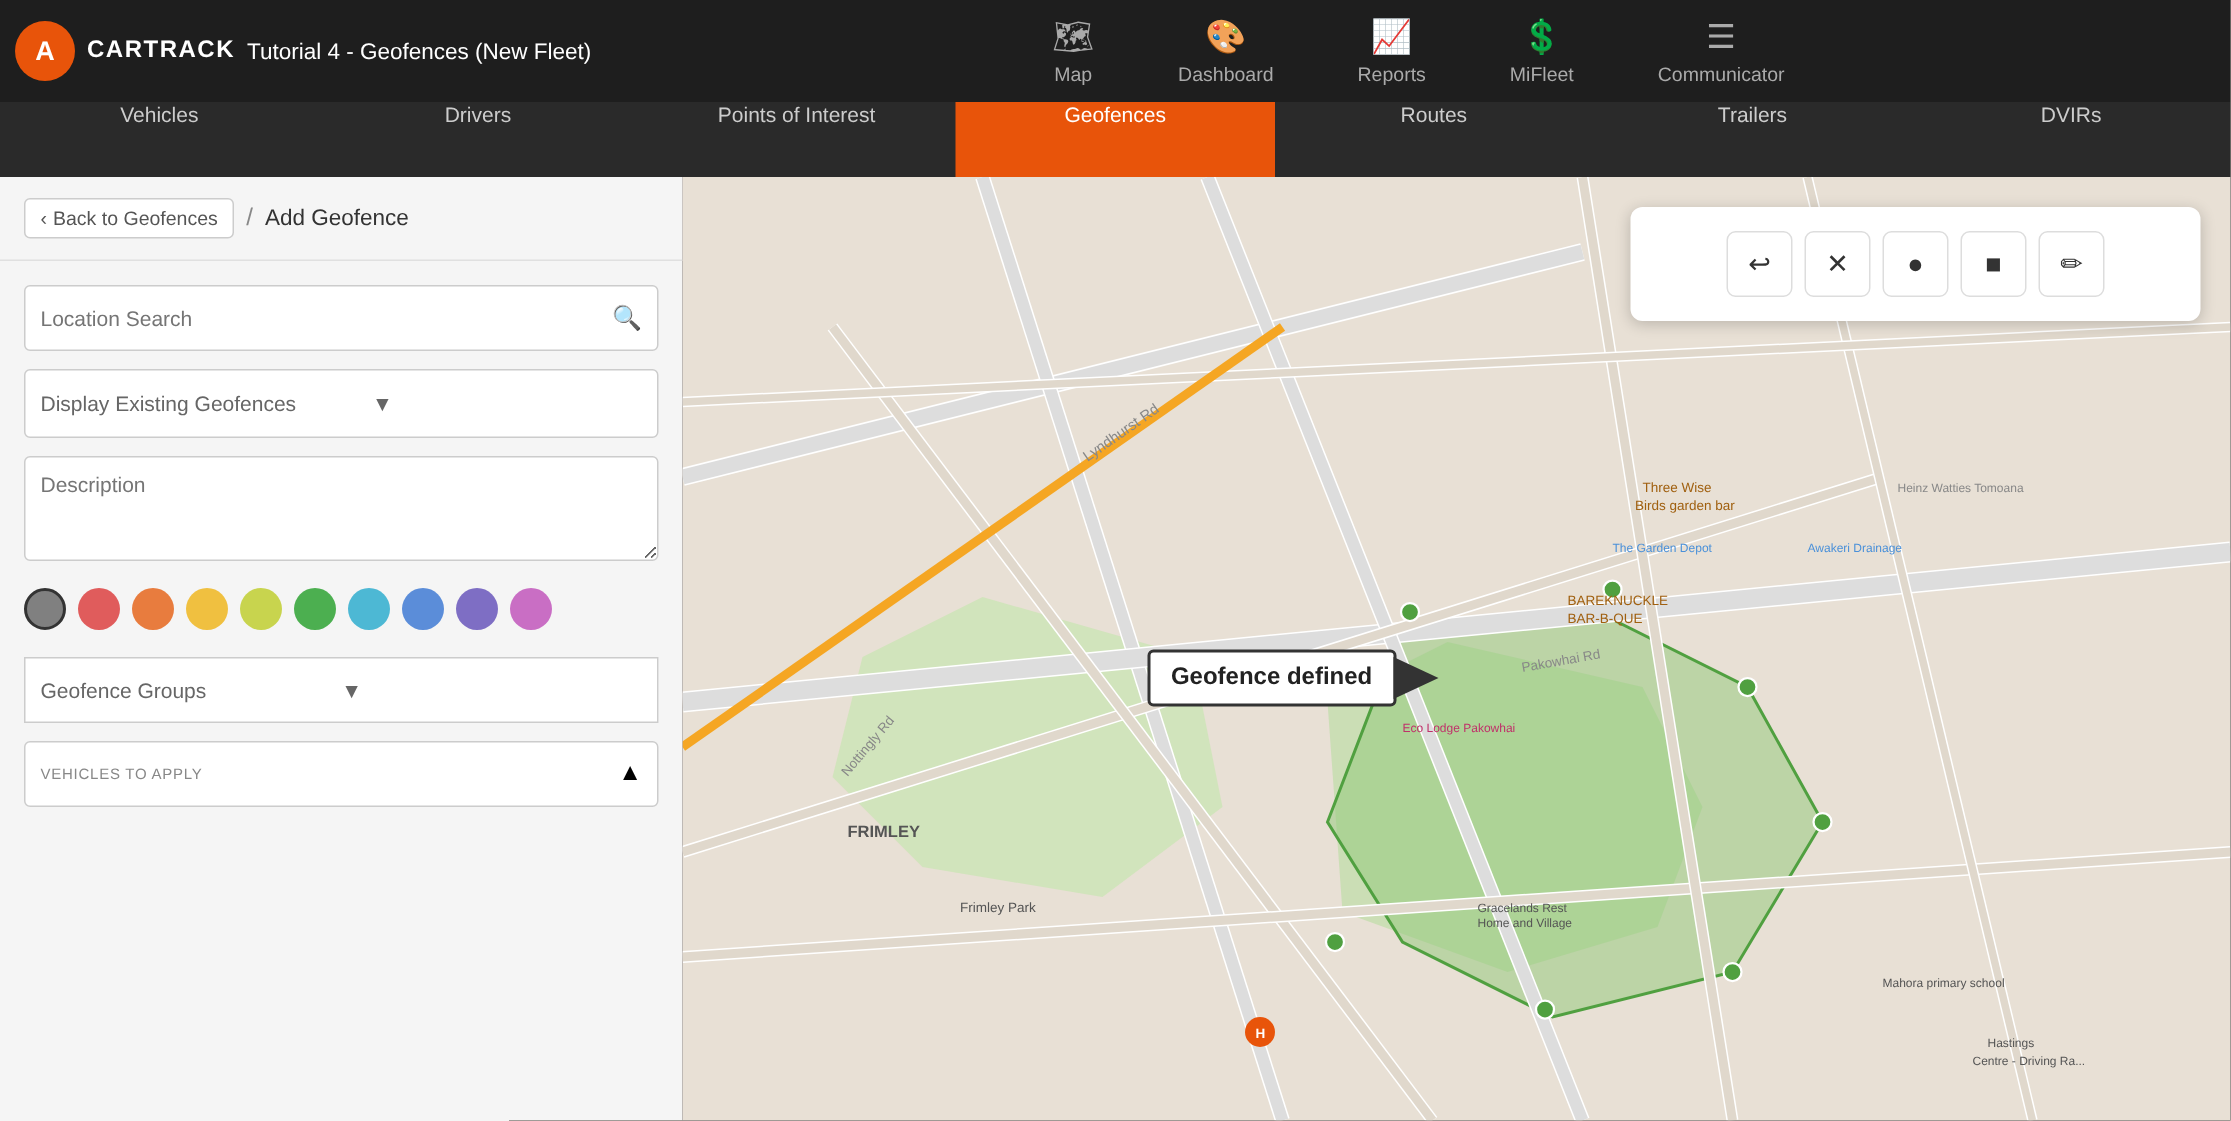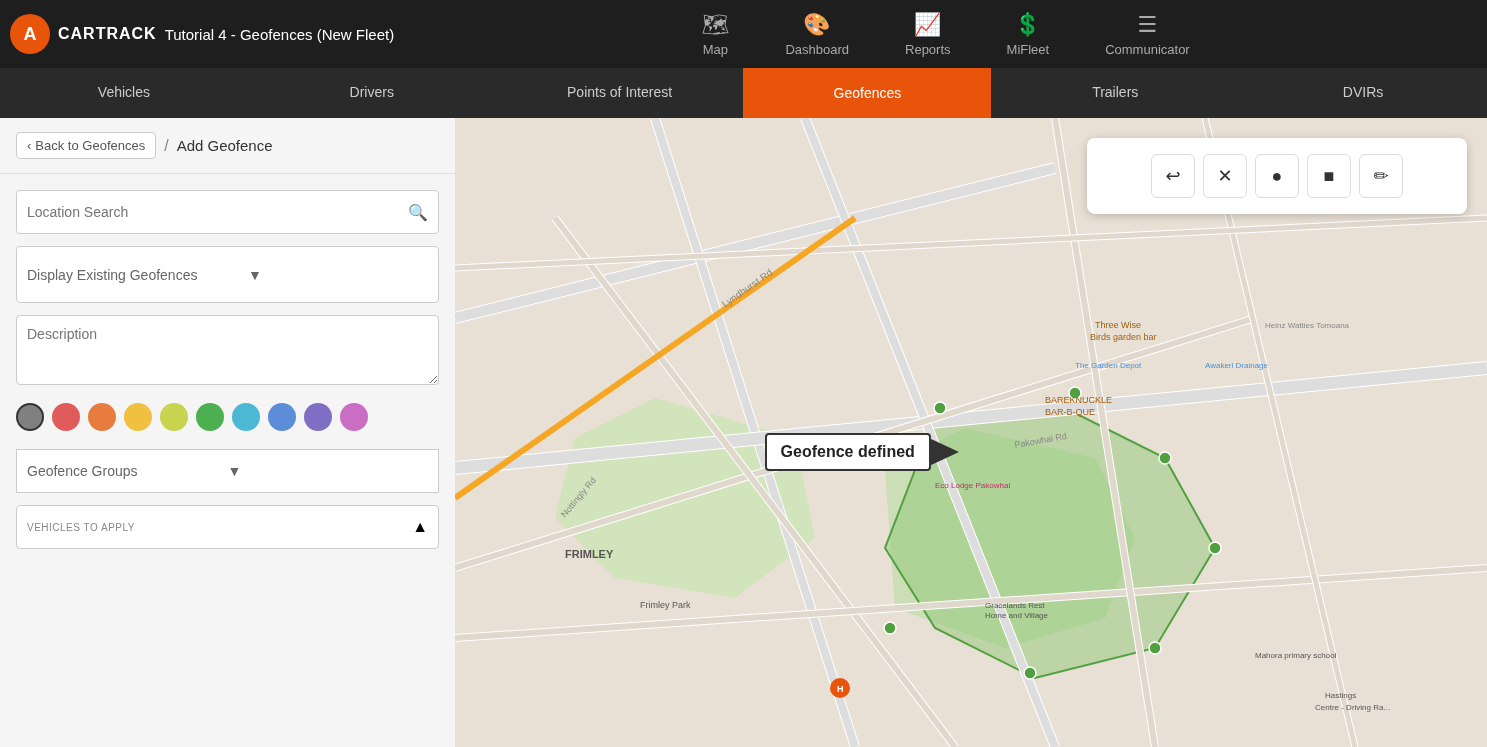"Vehicles" .second-nav-item { align-items: center -> none }
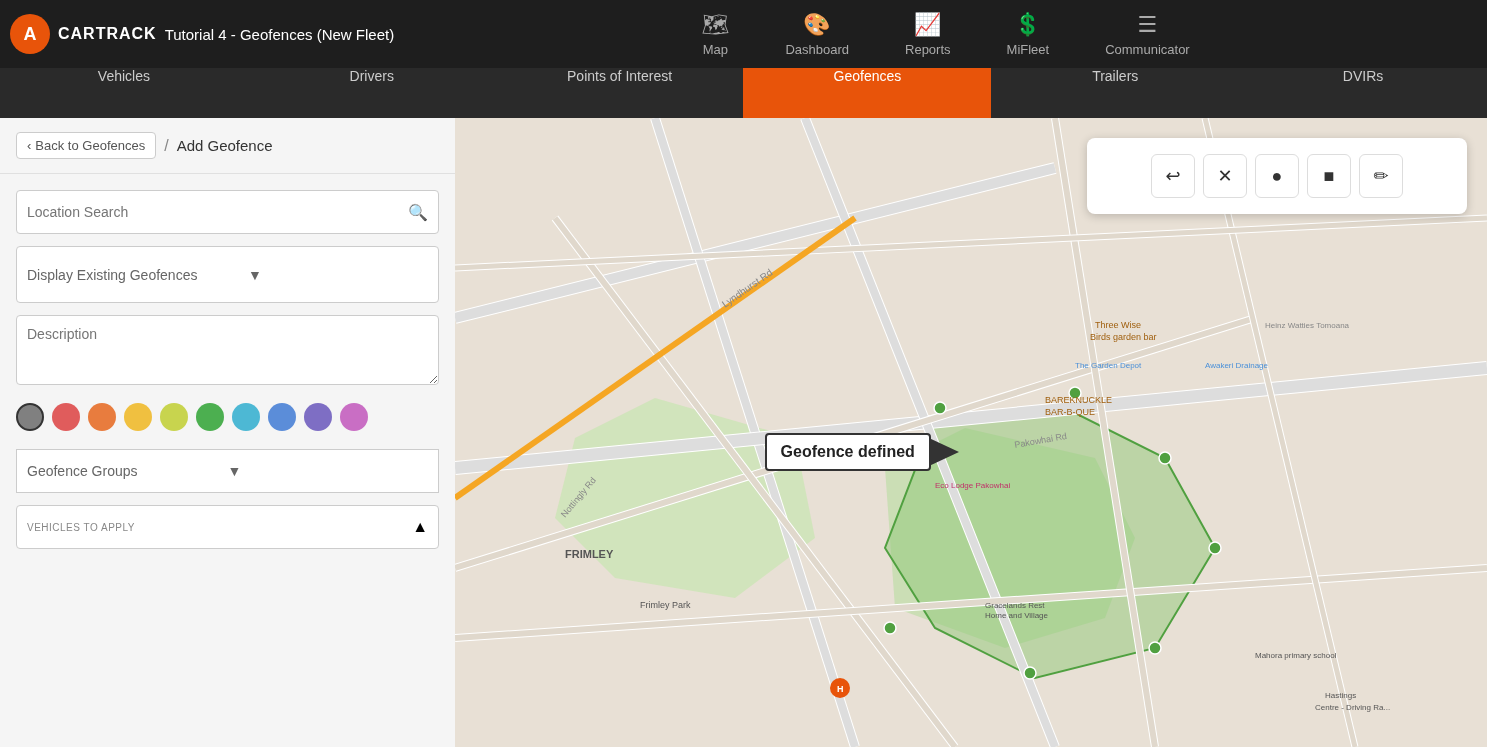"Routes" div.second-nav-item { html: none -> <div> <span>Routes</span> </div> }
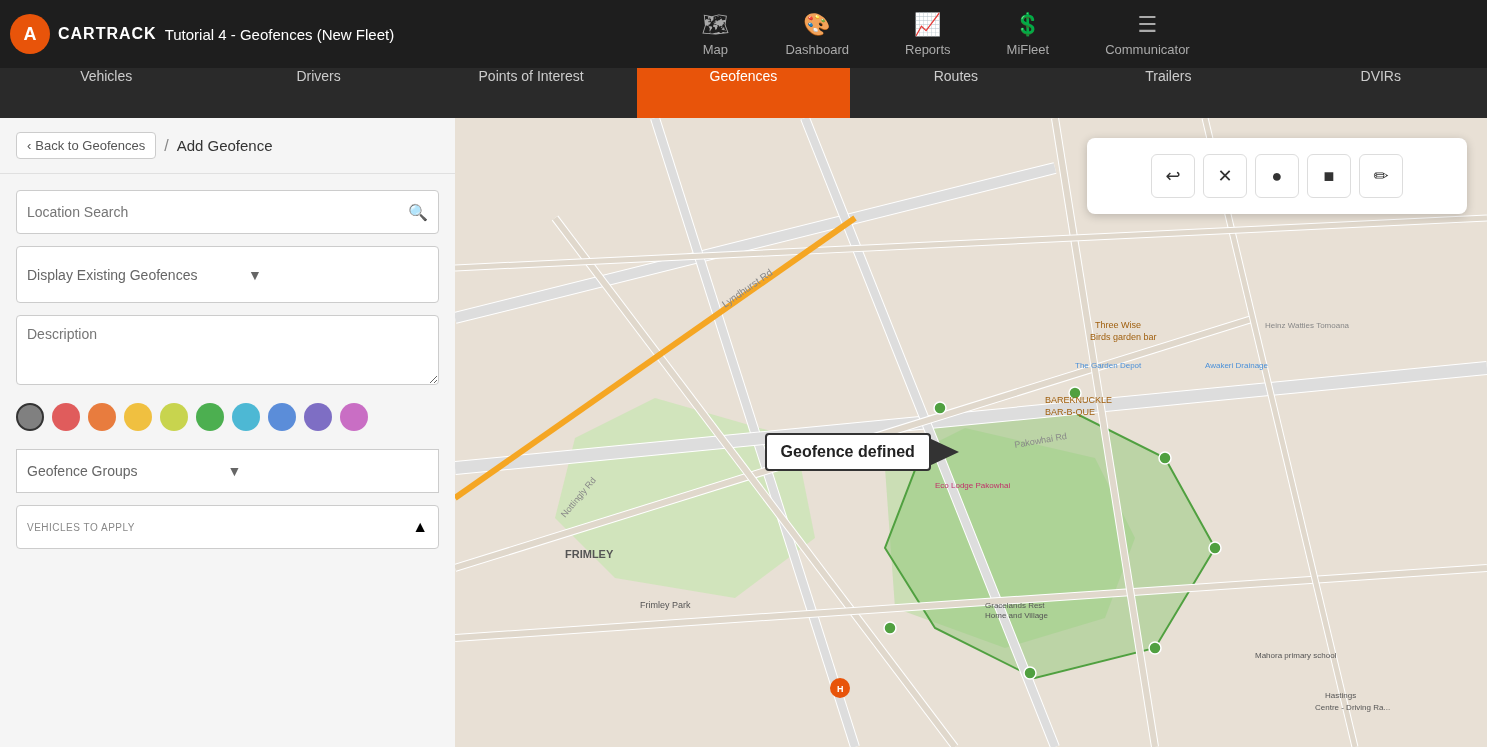"Display Existing Geofences" .dropdown-field { height: 57px -> 46px }
